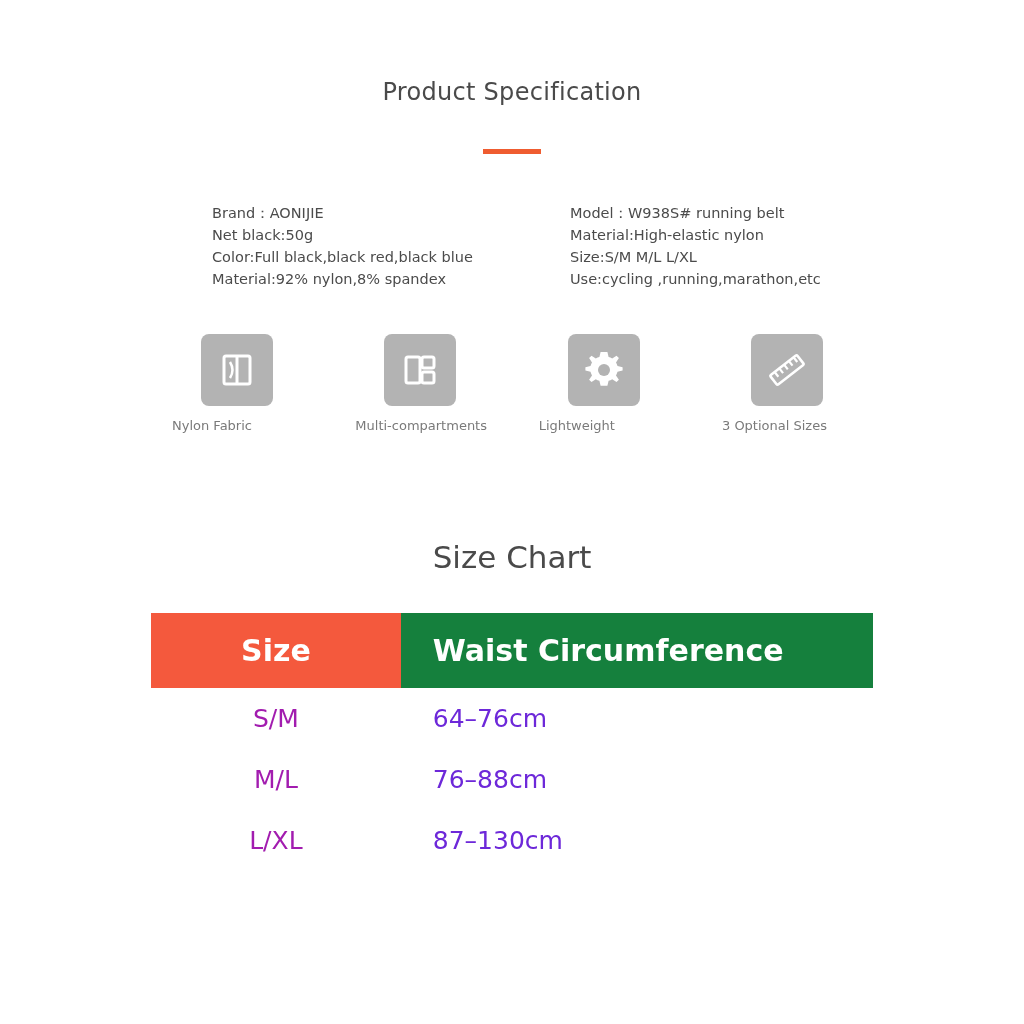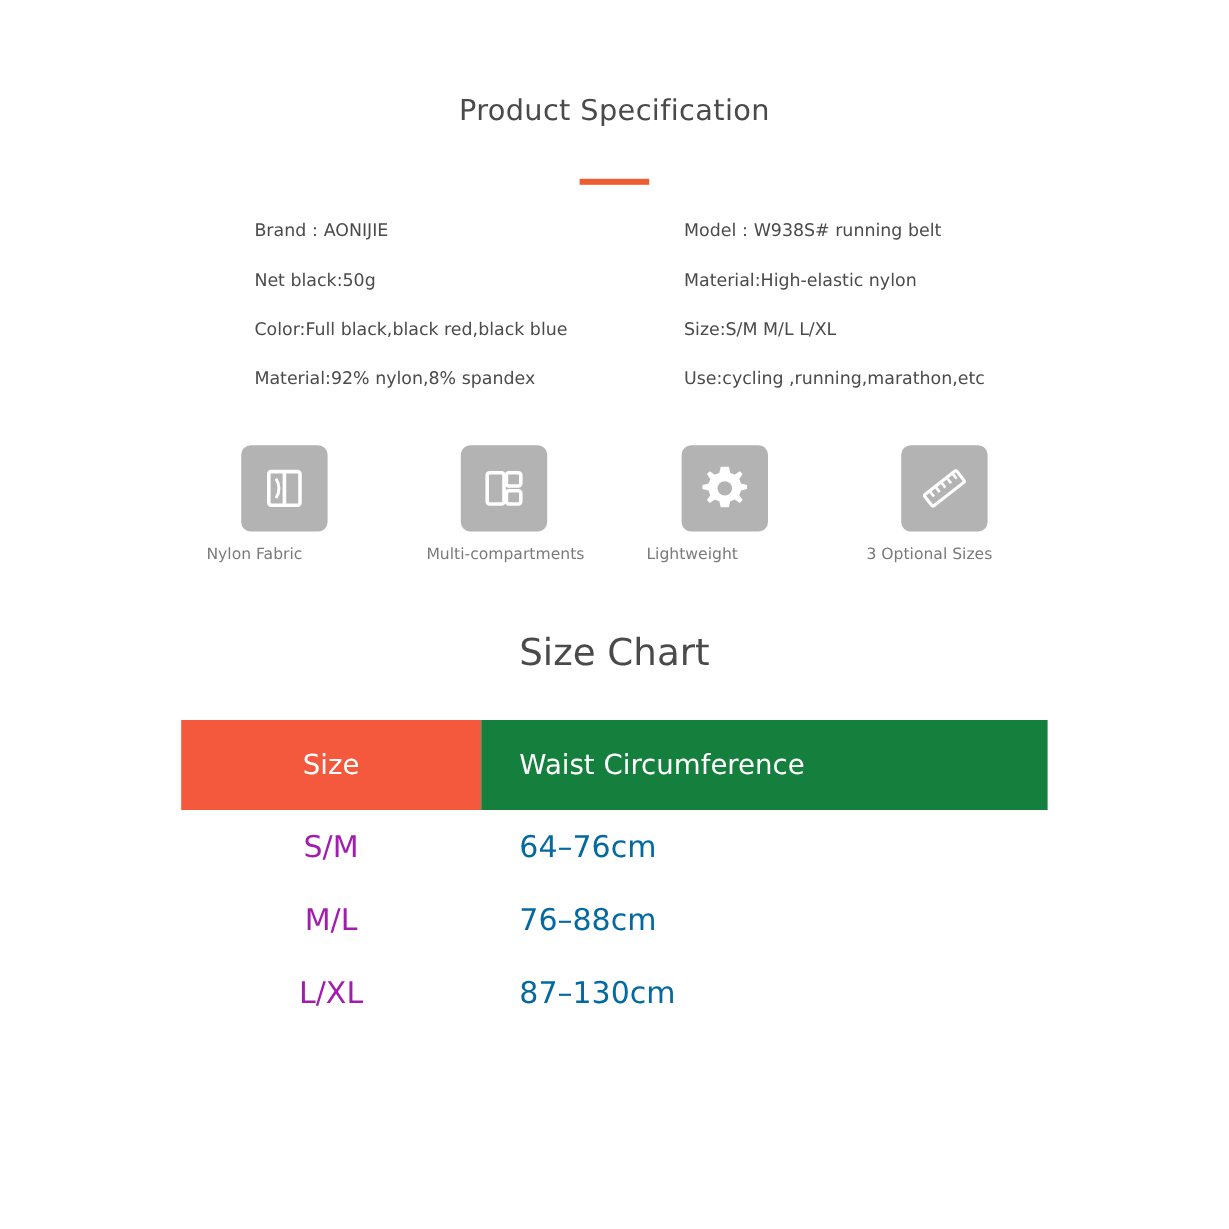"Brand：AONIJIE" .spec-grid { margin: 28px auto 0 auto -> 48px auto 0 auto; row-gap: 19px -> none }
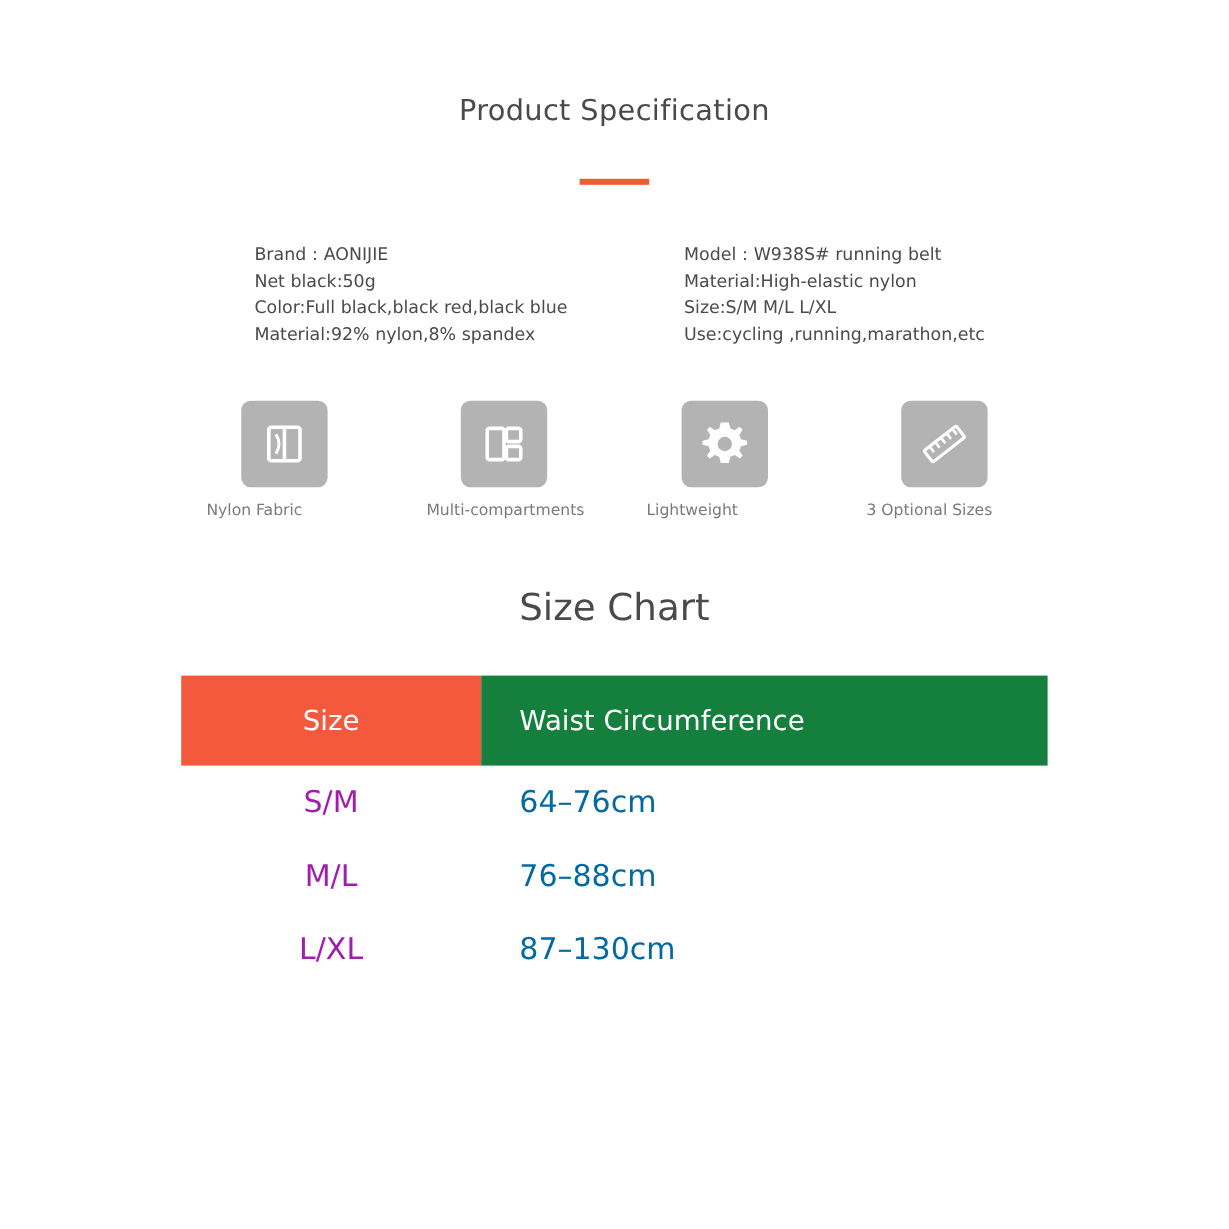"Size Chart" .size-title { margin-top: 56px -> 106px }
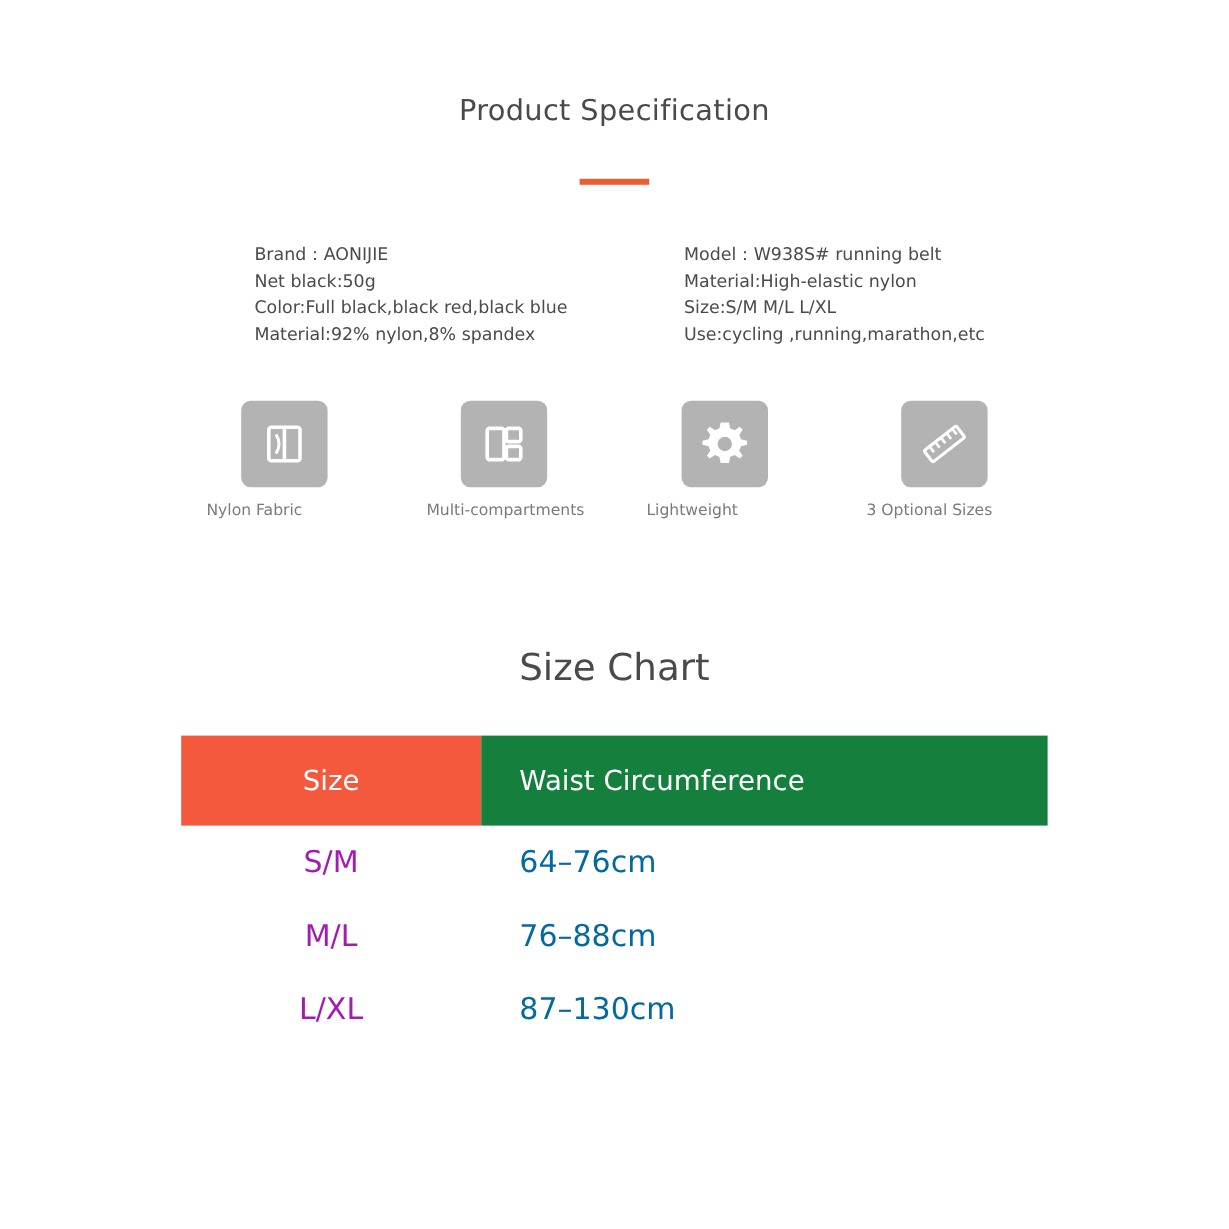"Size" table.size-table thead th { font-size: 23px -> 30px; font-weight: 400 -> 700 }
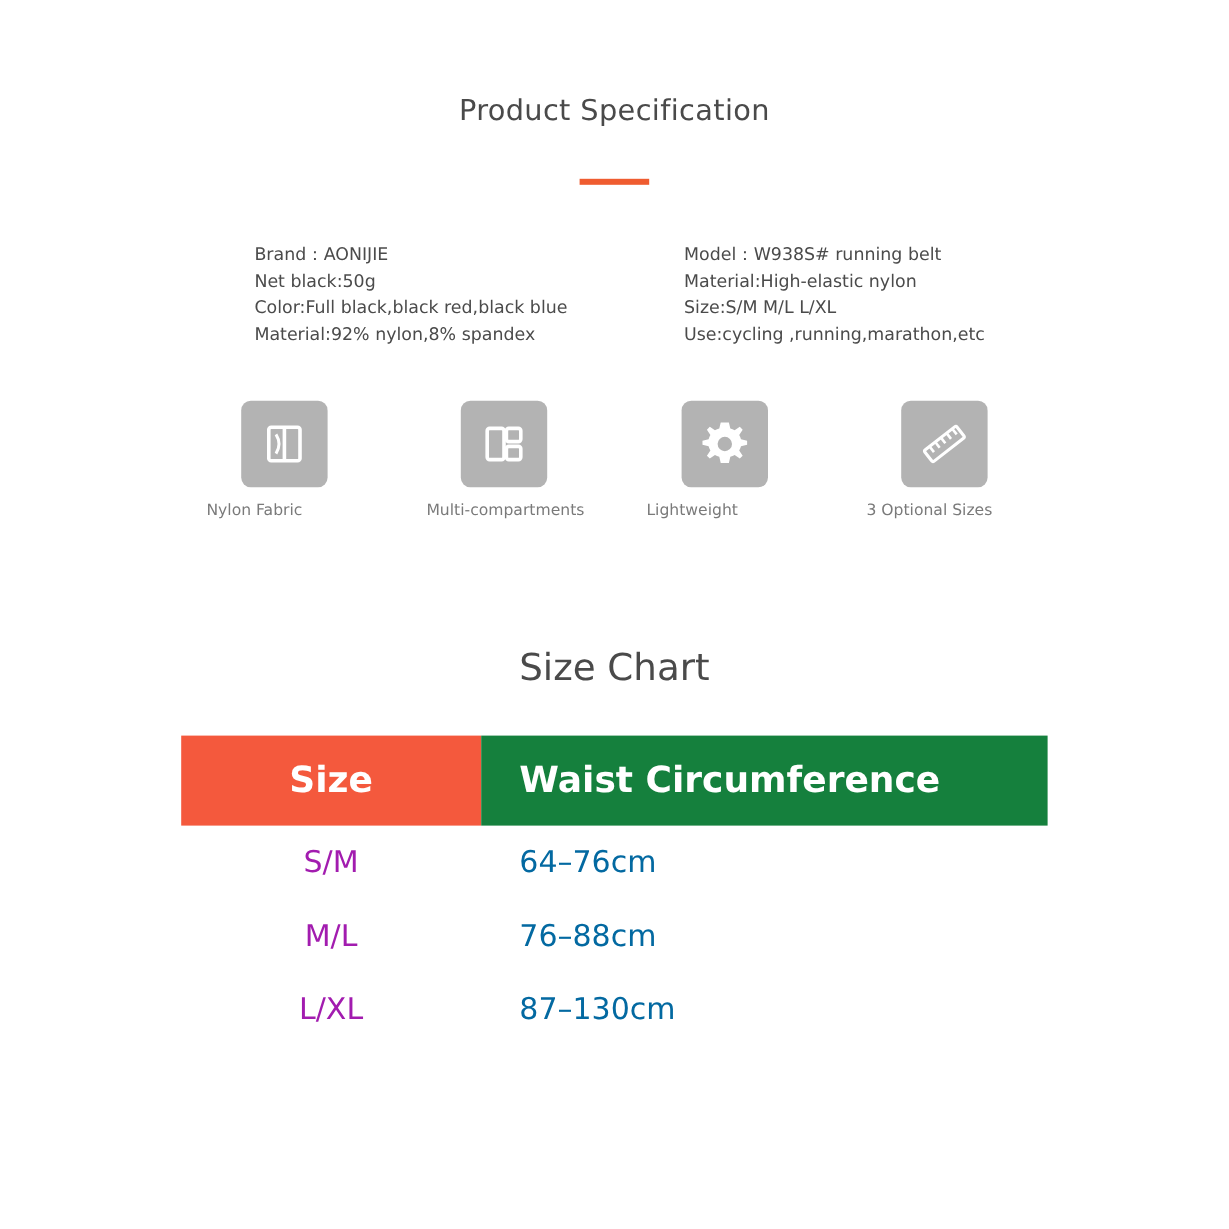"64–76cm" table.size-table tbody td.cell-waist { color: #0369a1 -> #6d28d9 }
